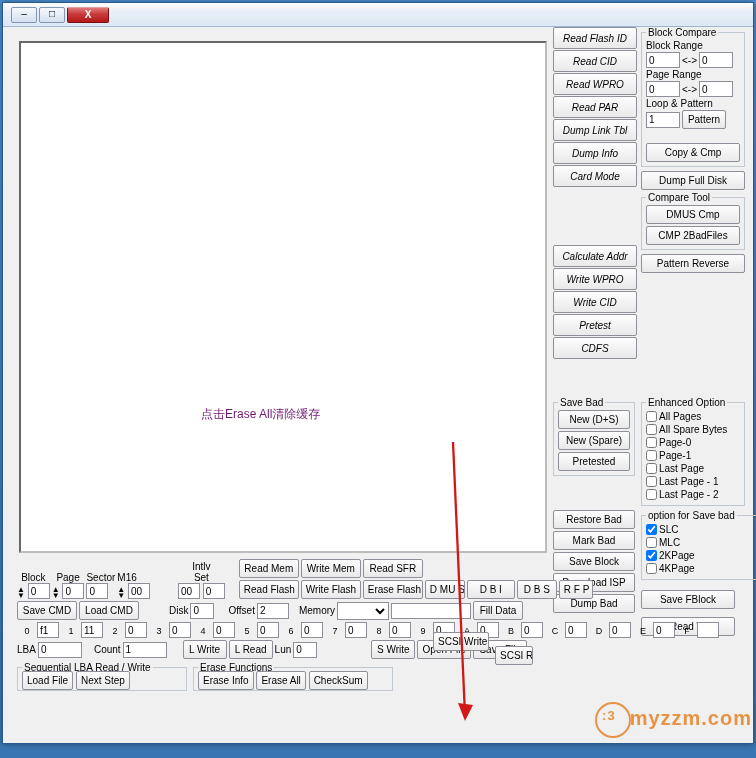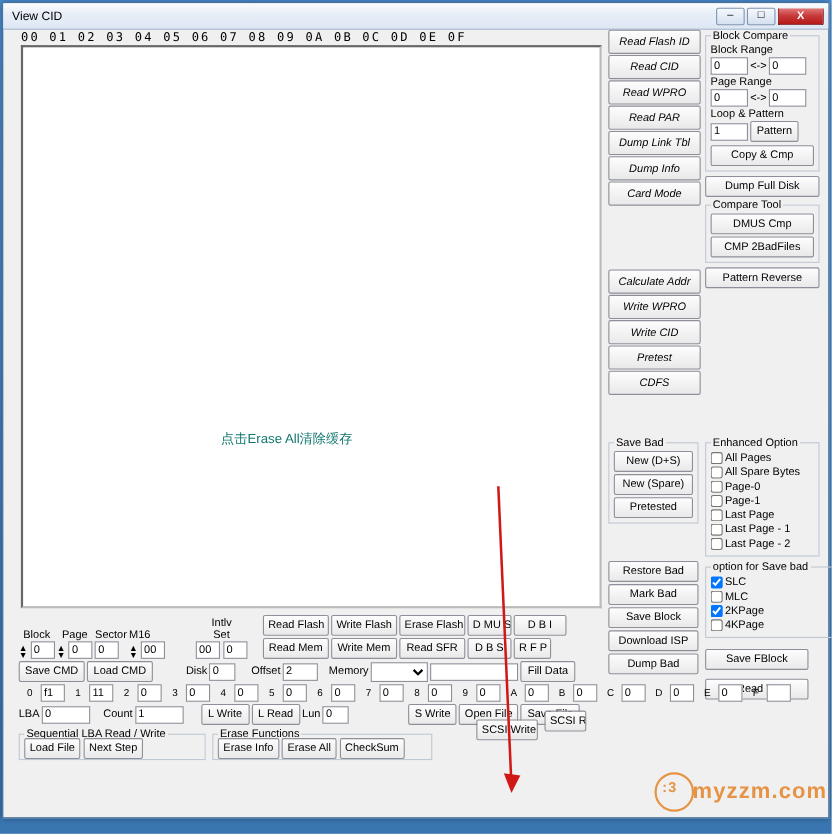"View CID" span.title { html: <span>View CID</span> -> none }
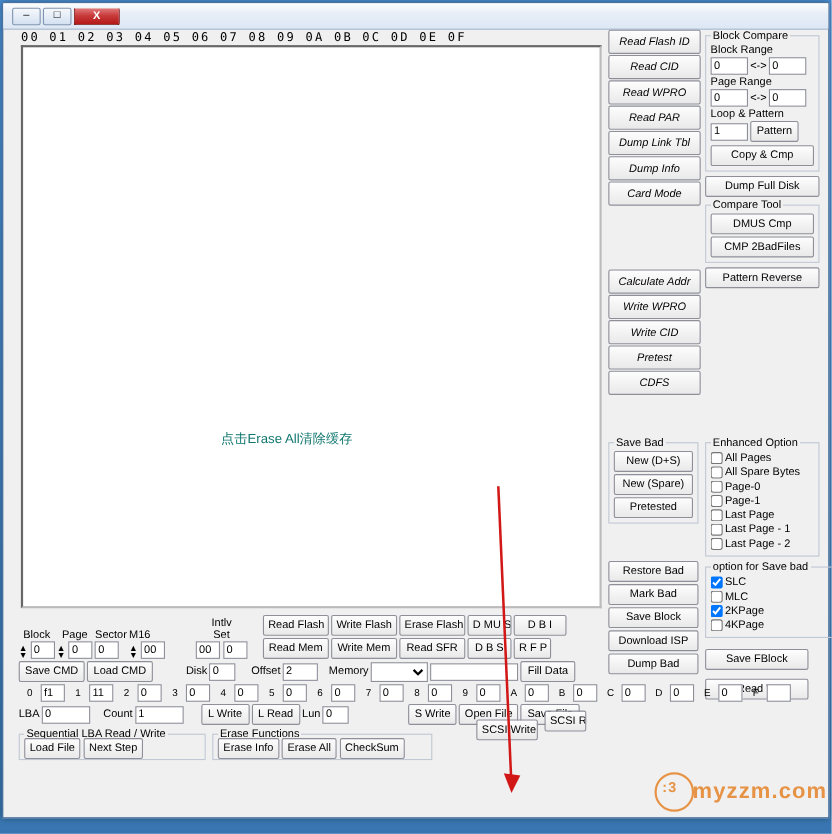"00 01 02 03 04" div.hex-header { html: <div>00 01 02 03 04 05 06 07 08 09 0A 0B 0C 0D 0E 0F</div> -> none }
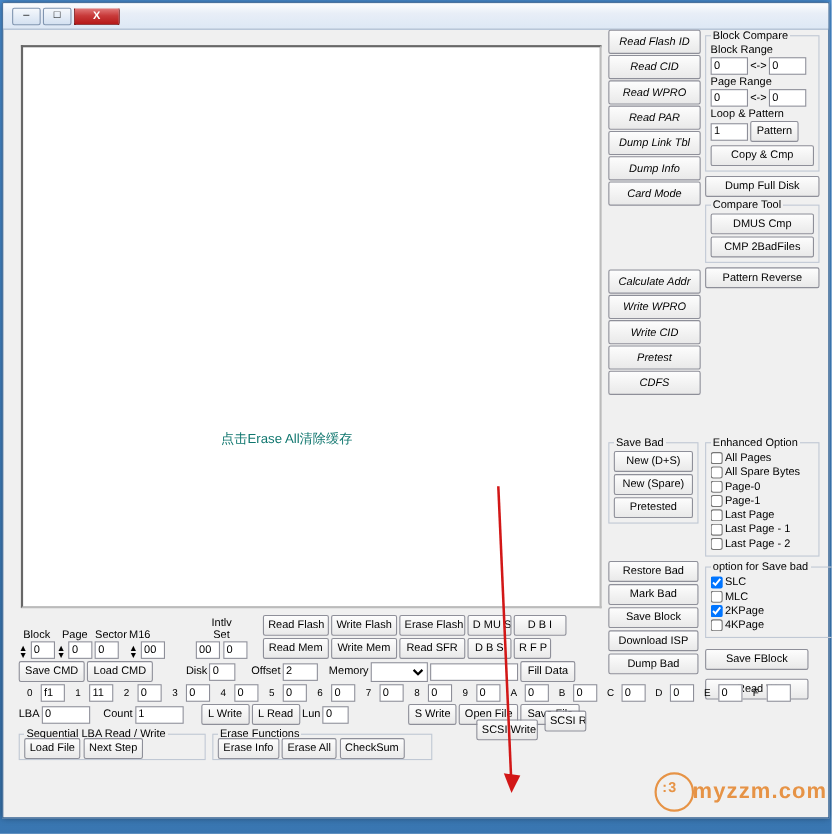"Copy & Cmp" span.btn { margin-top: 3px -> 14px }
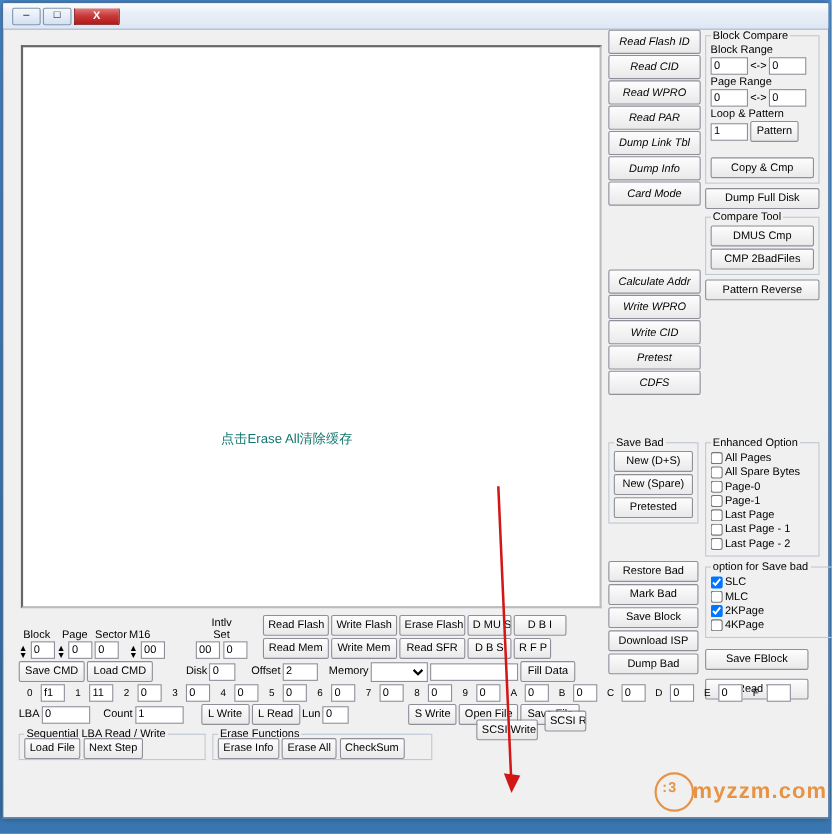"点击Erase All清除缓存" .hexview .red { color: #0f766e -> #701a75; top: 348px -> 363px }
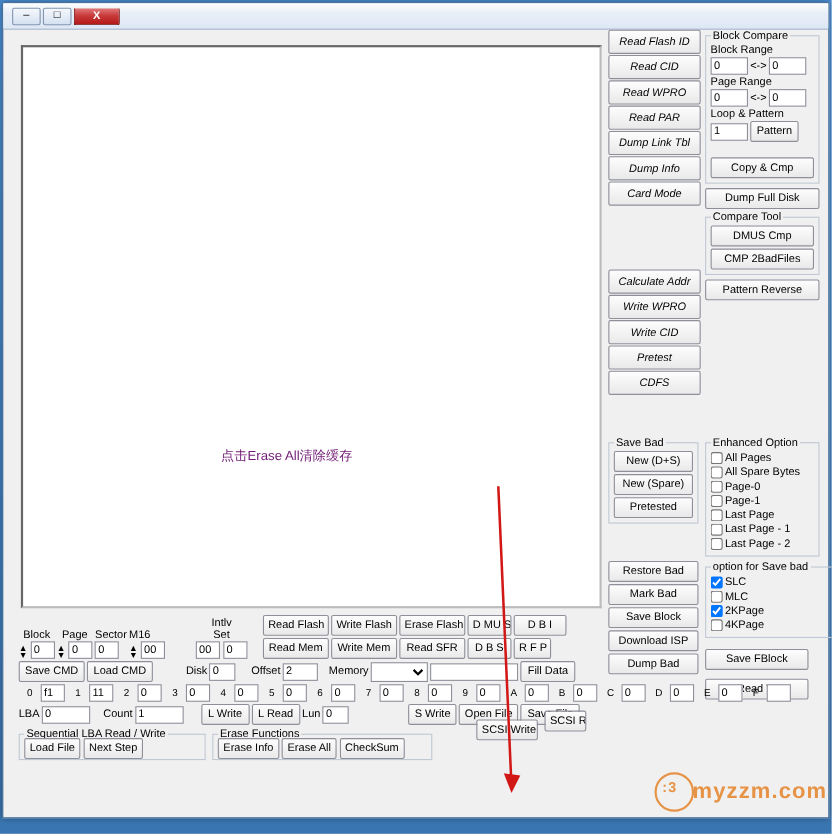"Read Flash" div.row { order: before "Read Mem" -> after "Read Mem" }
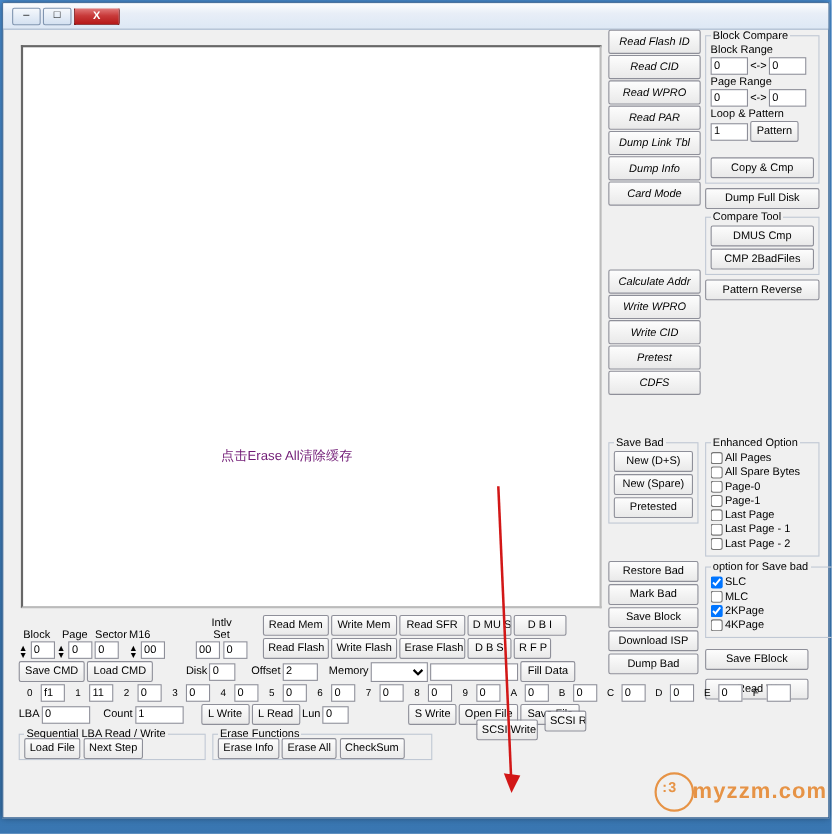"D MU S" div { flex-direction: column -> row }
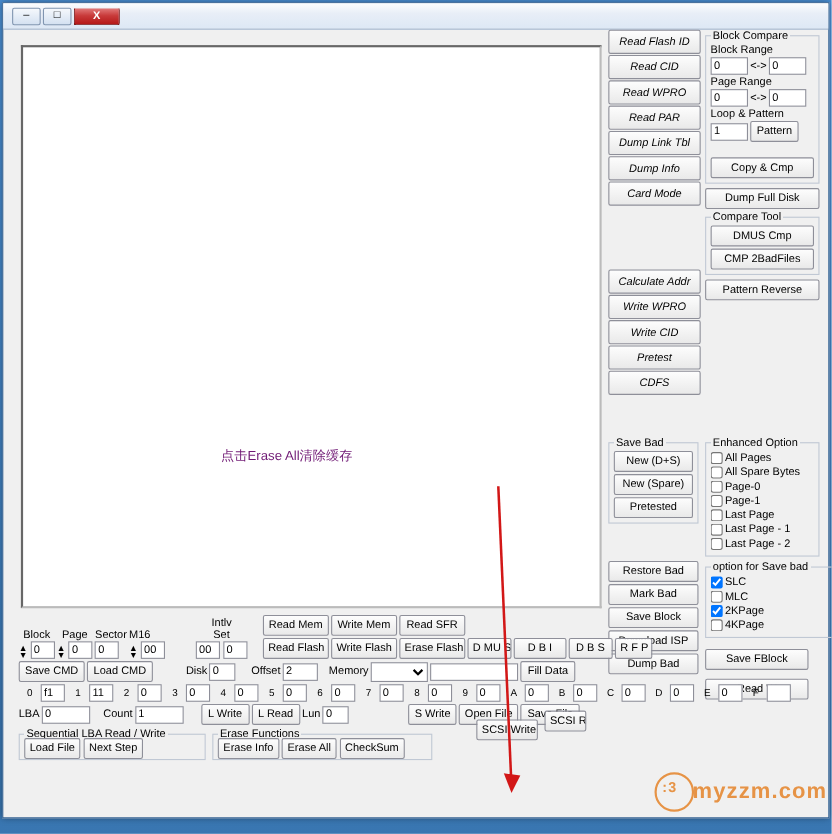"SCSI Write" span.btn { top: 95px -> 73px }
